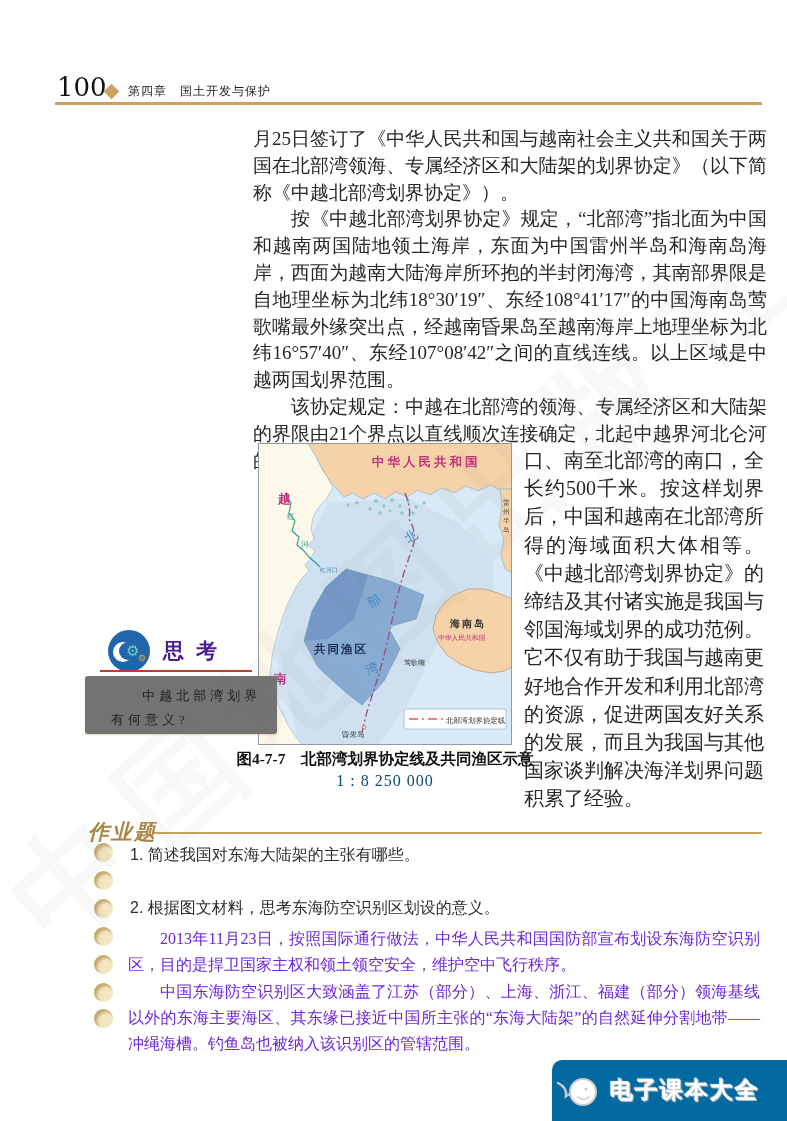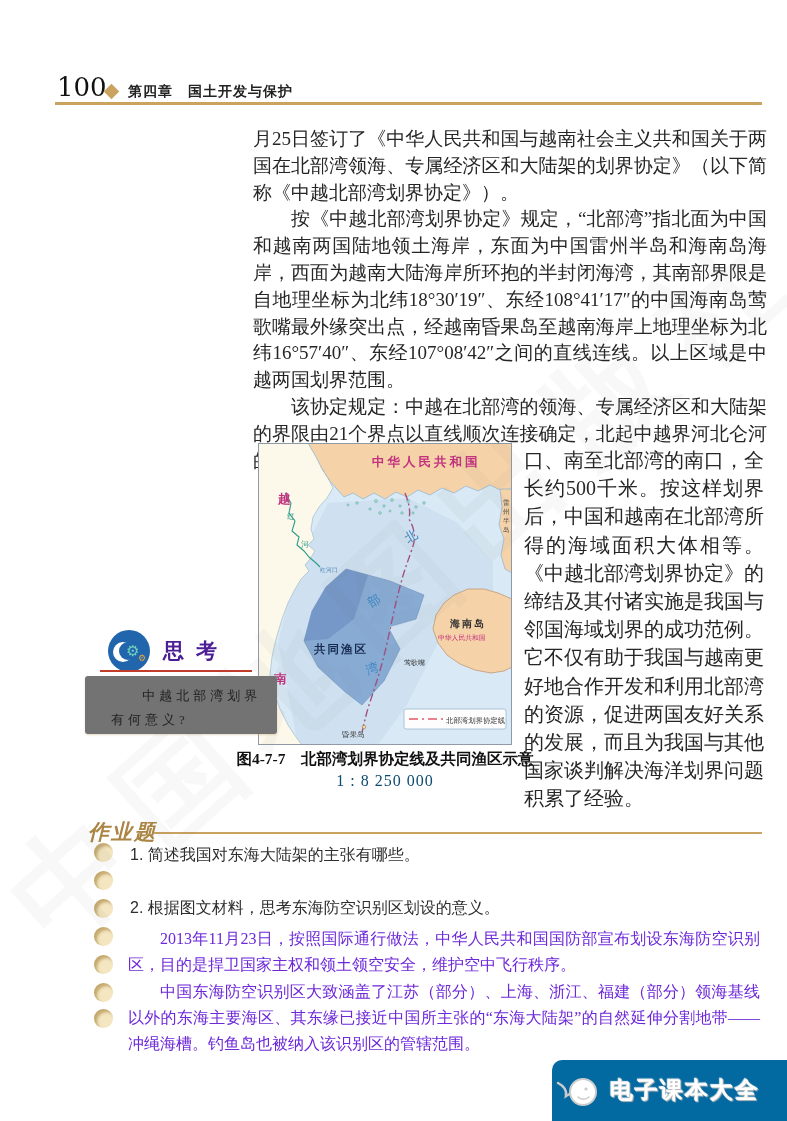"第四章 国土开发与保护" .chapter { font-size: 14px -> 12px; font-weight: bold -> normal }
